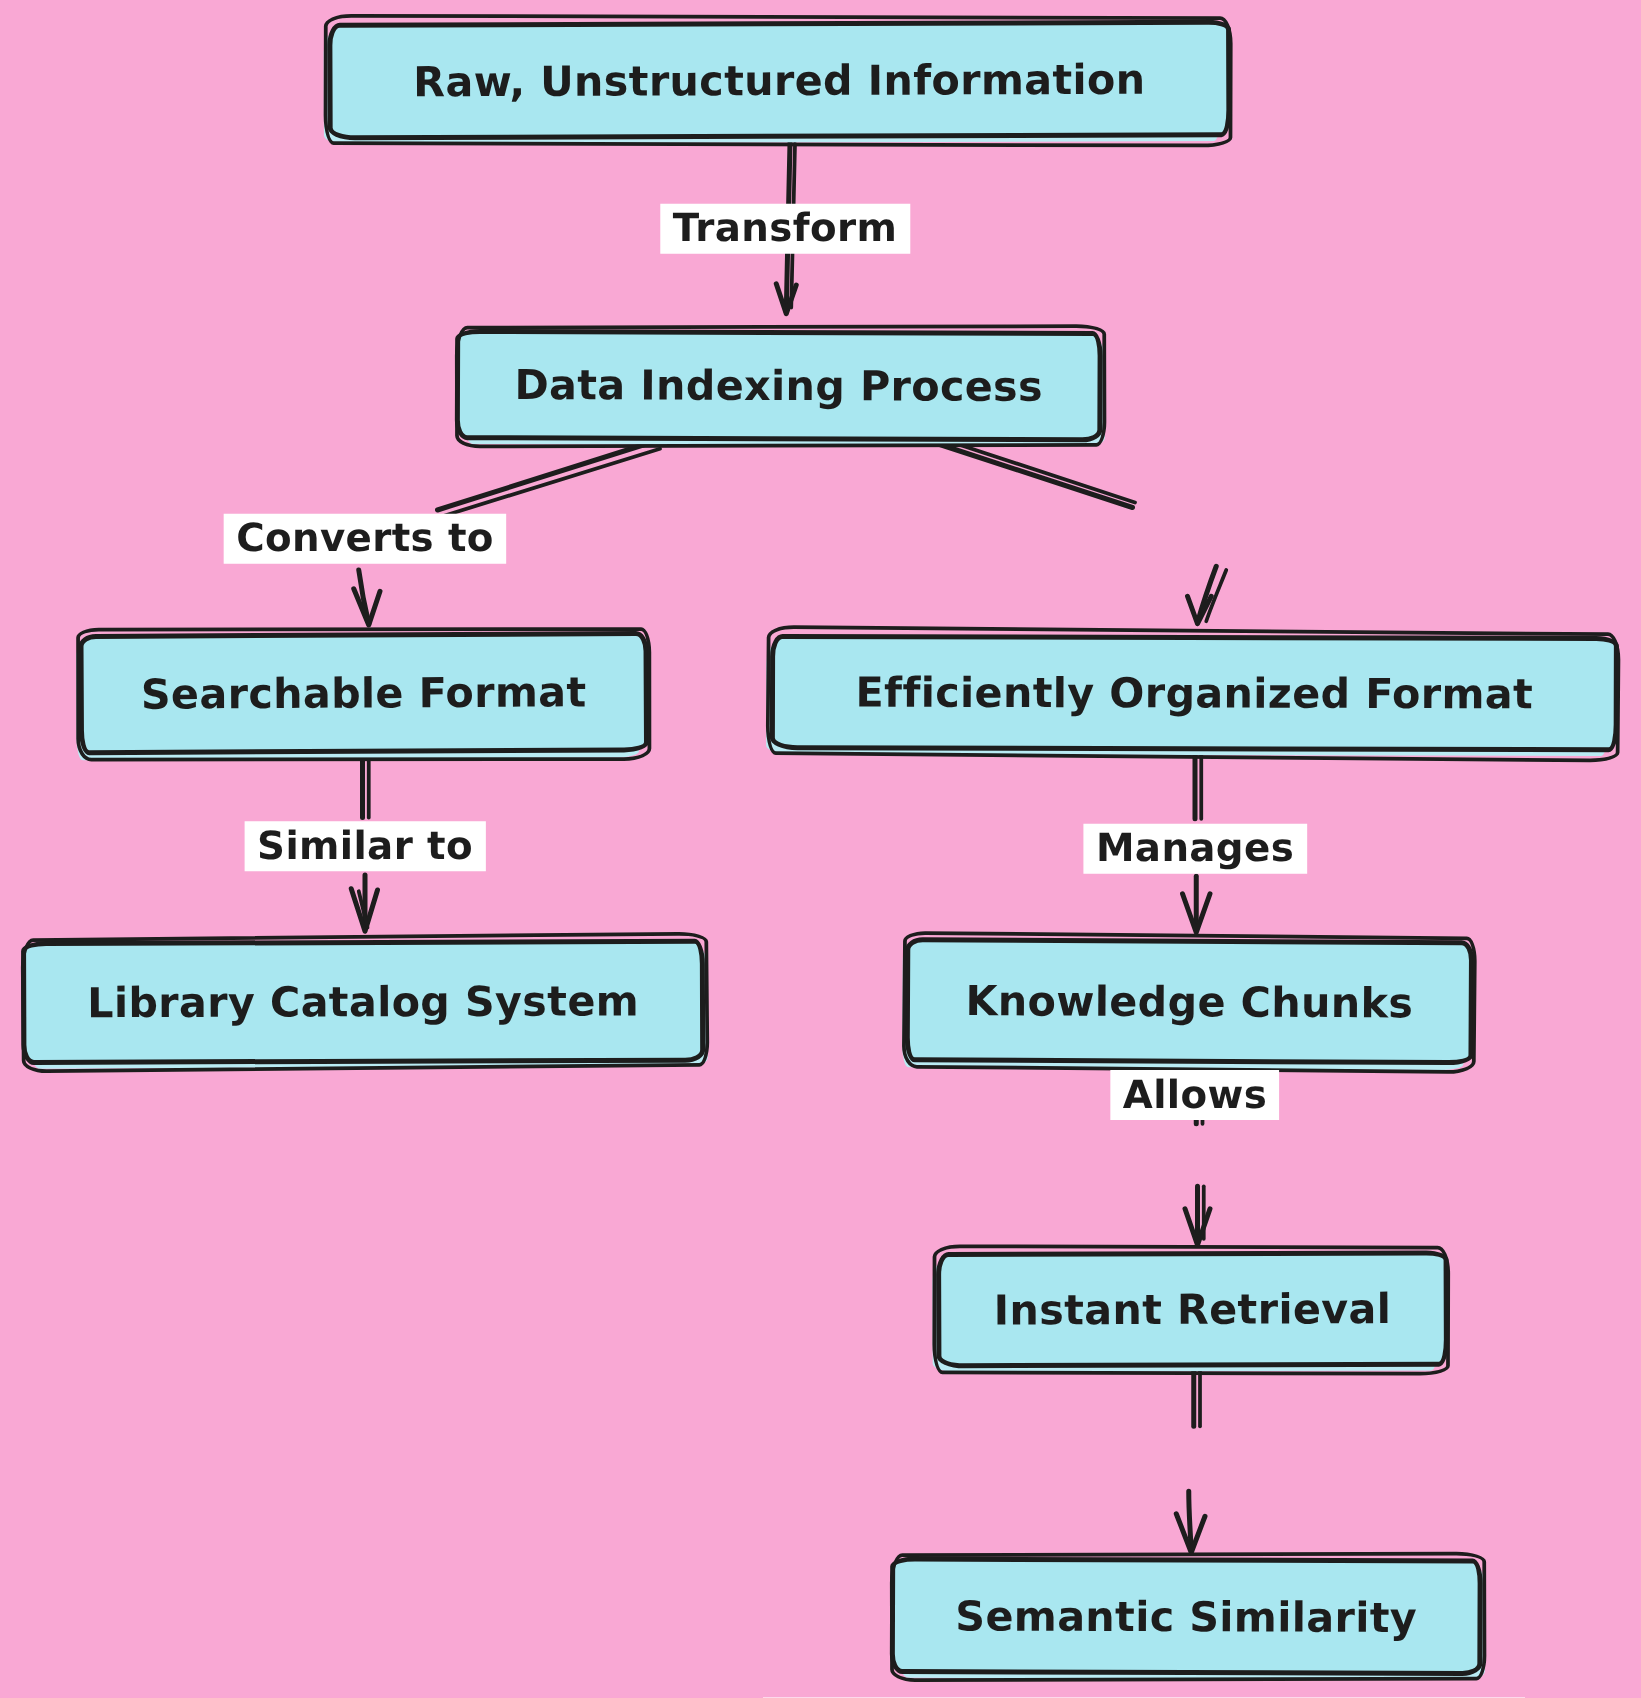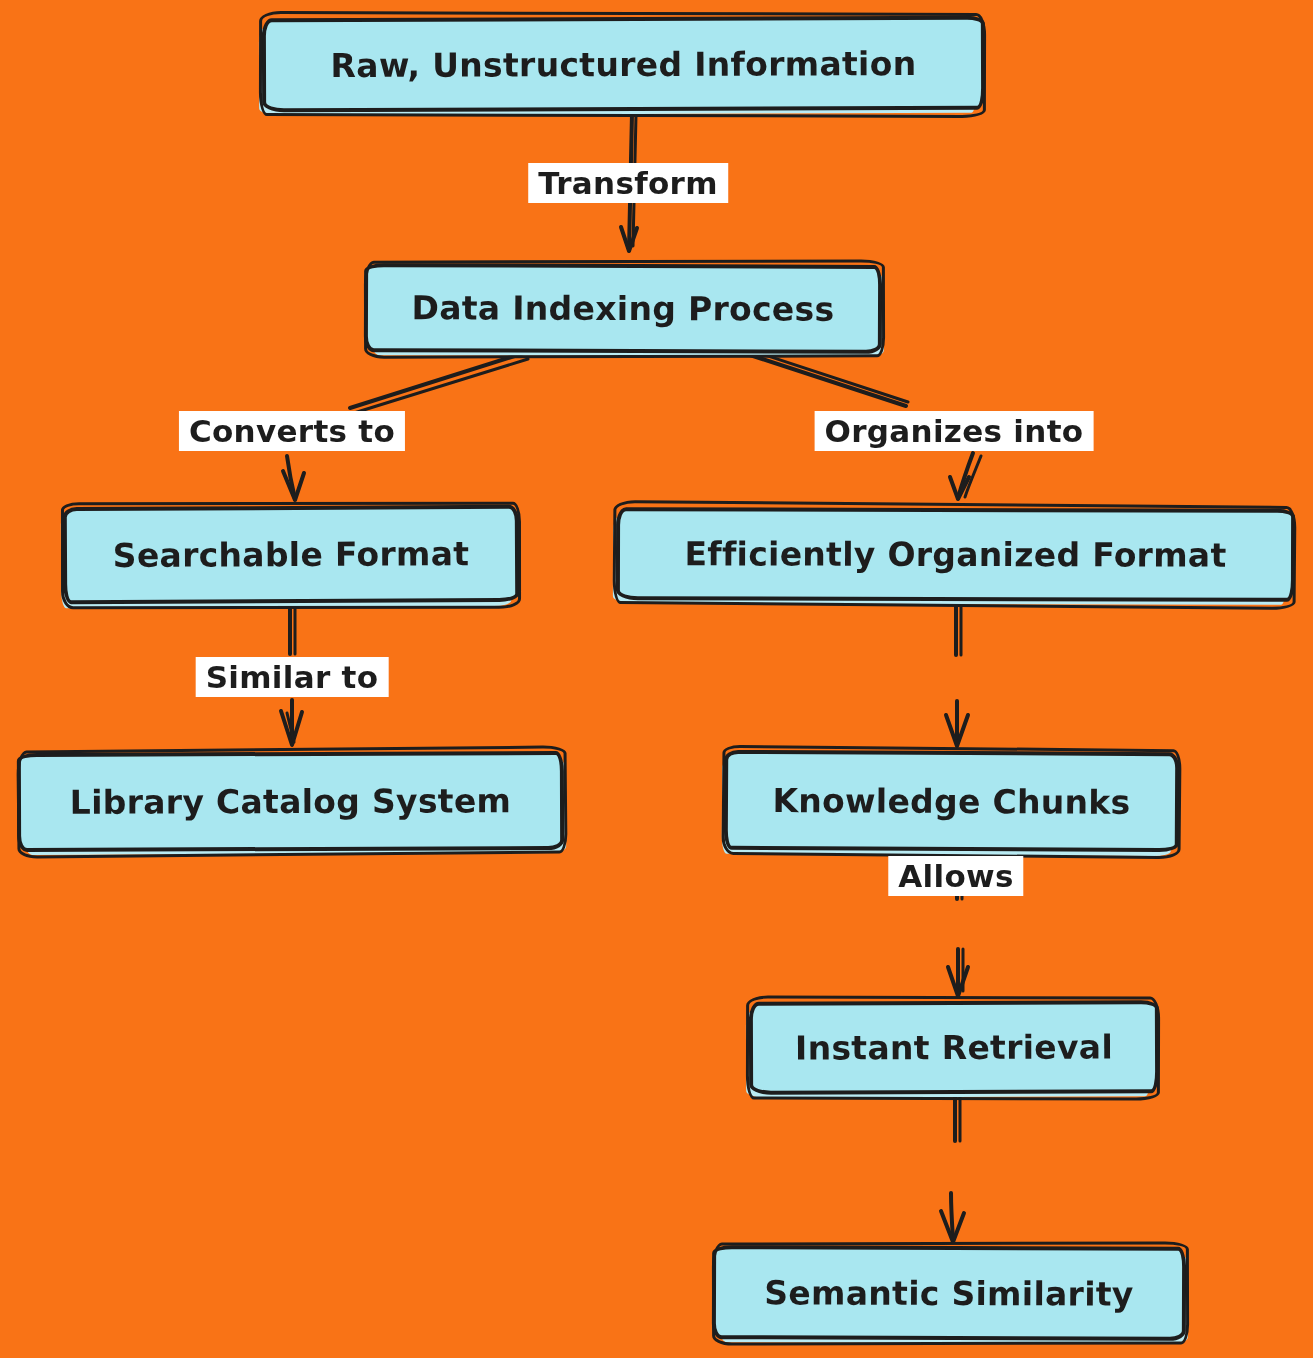"Raw, Unstructured Information" .canvas { background: #f97316 -> #f9a8d4 }
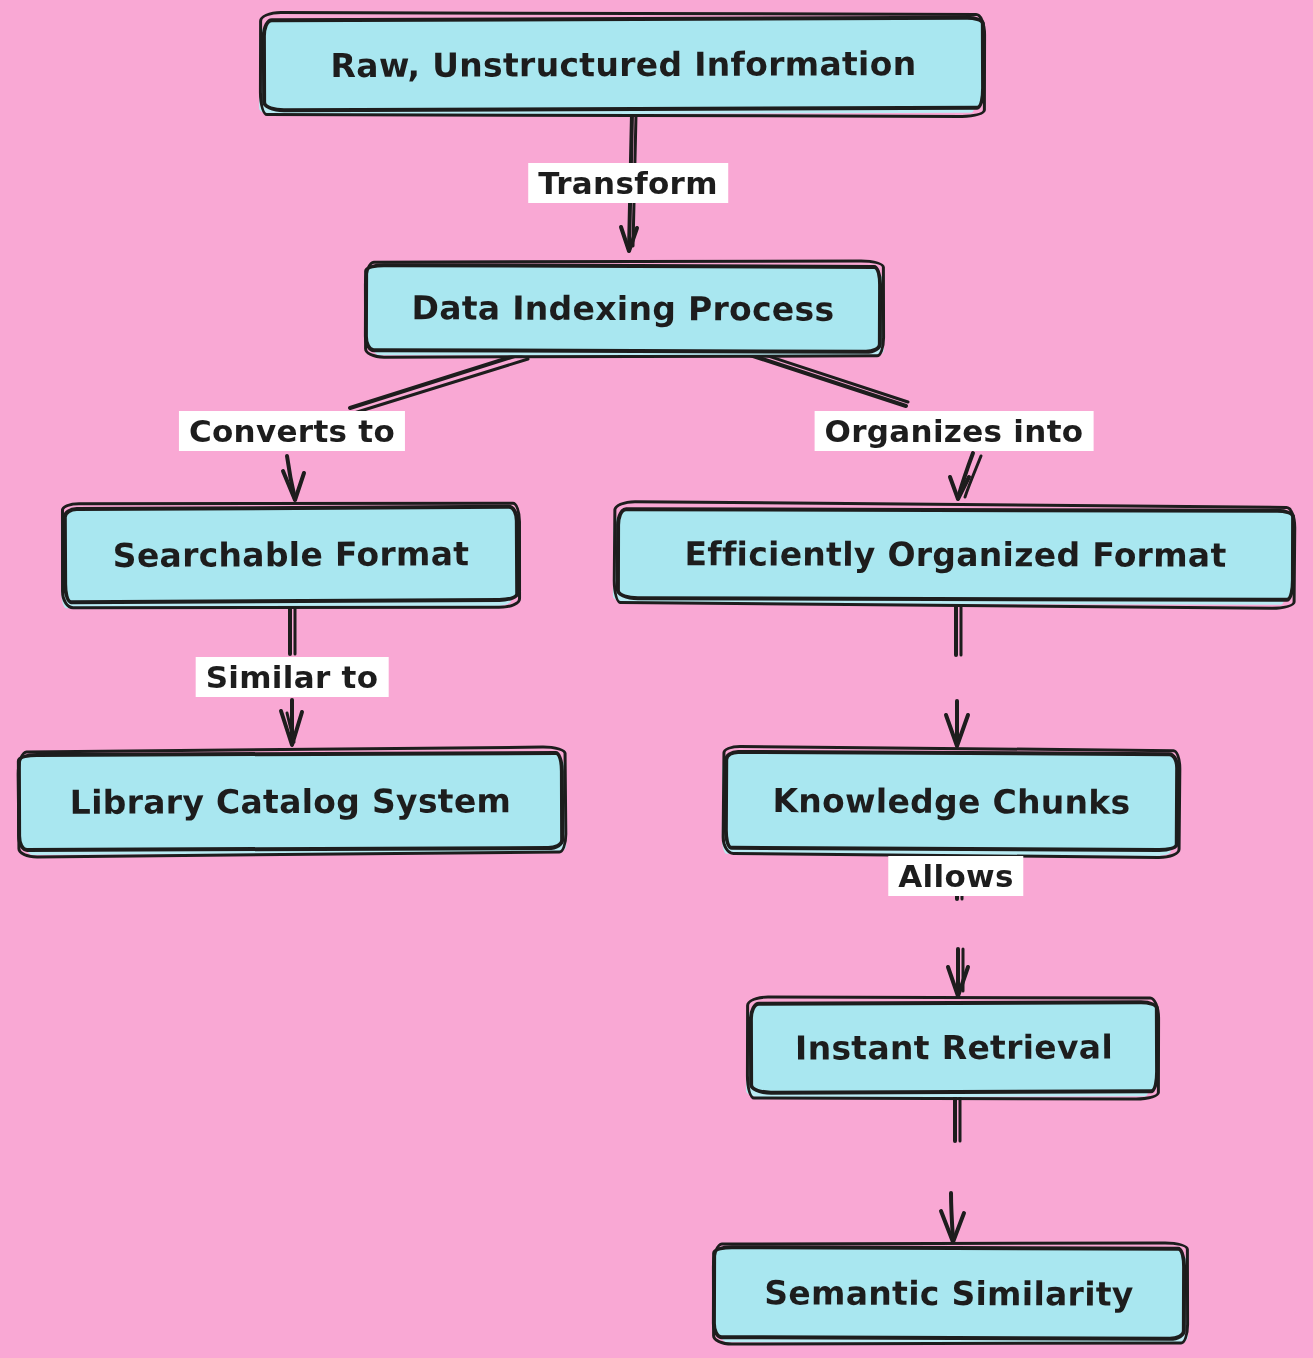"Organizes into" div.edge-label { html: <div>Organizes into</div> -> none }
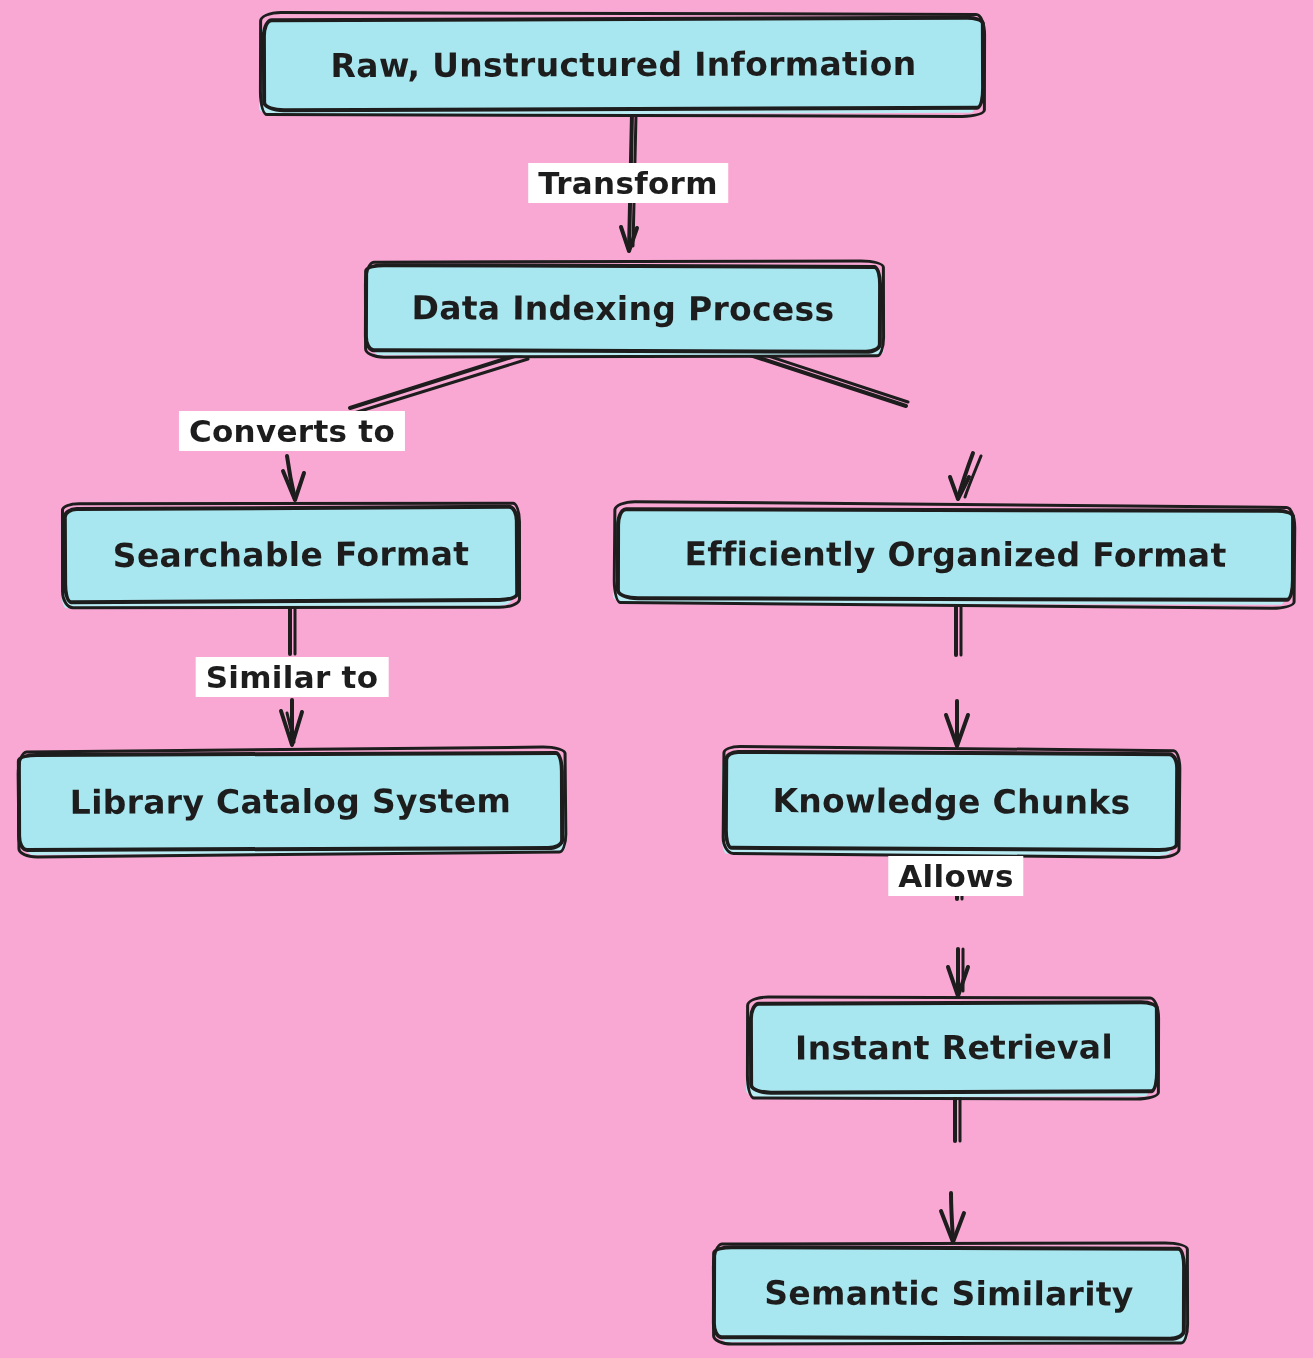"Manages" div.edge-label { html: none -> <div>Manages</div> }
